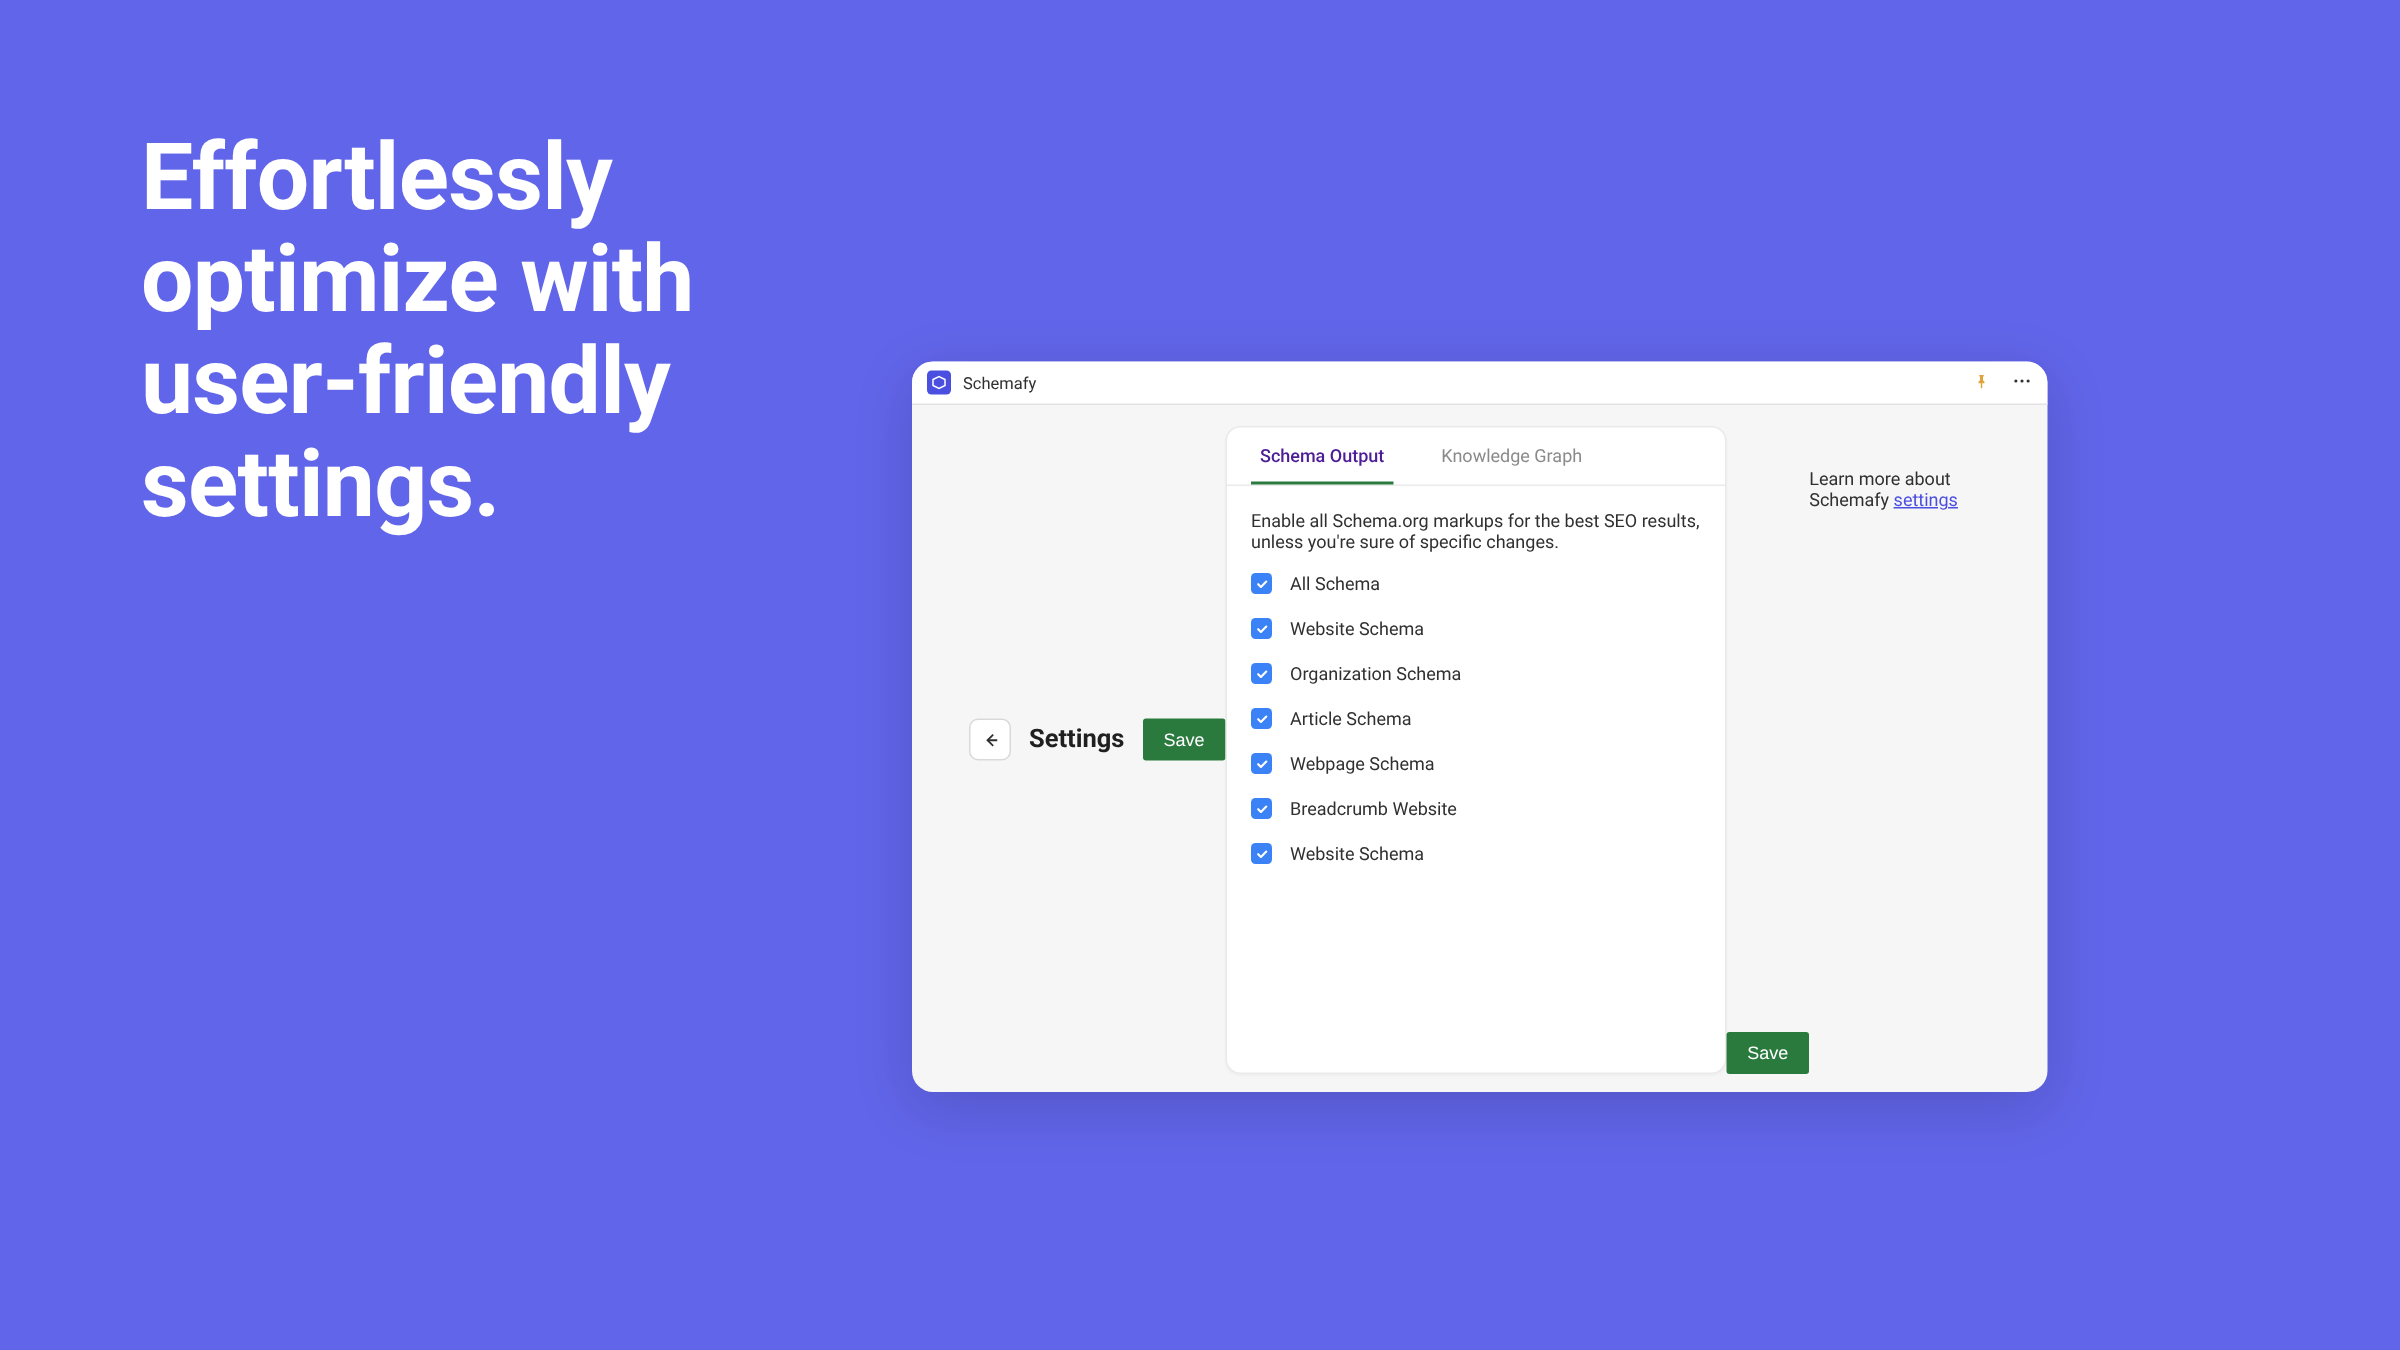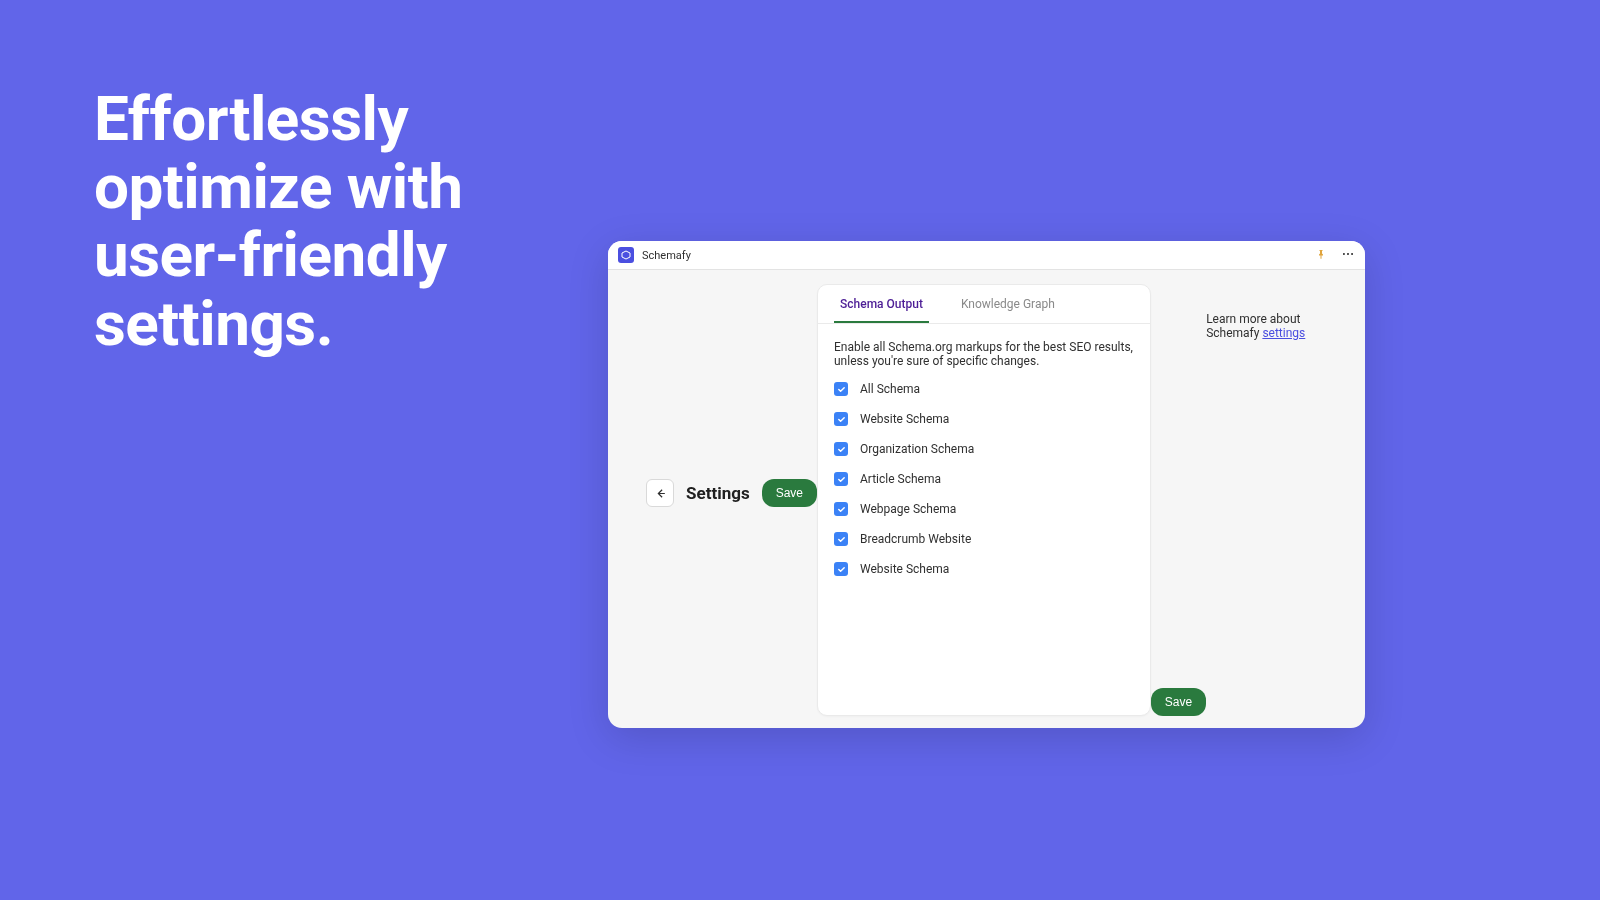"Save" .save-btn { border-radius: 12px -> 2px }
